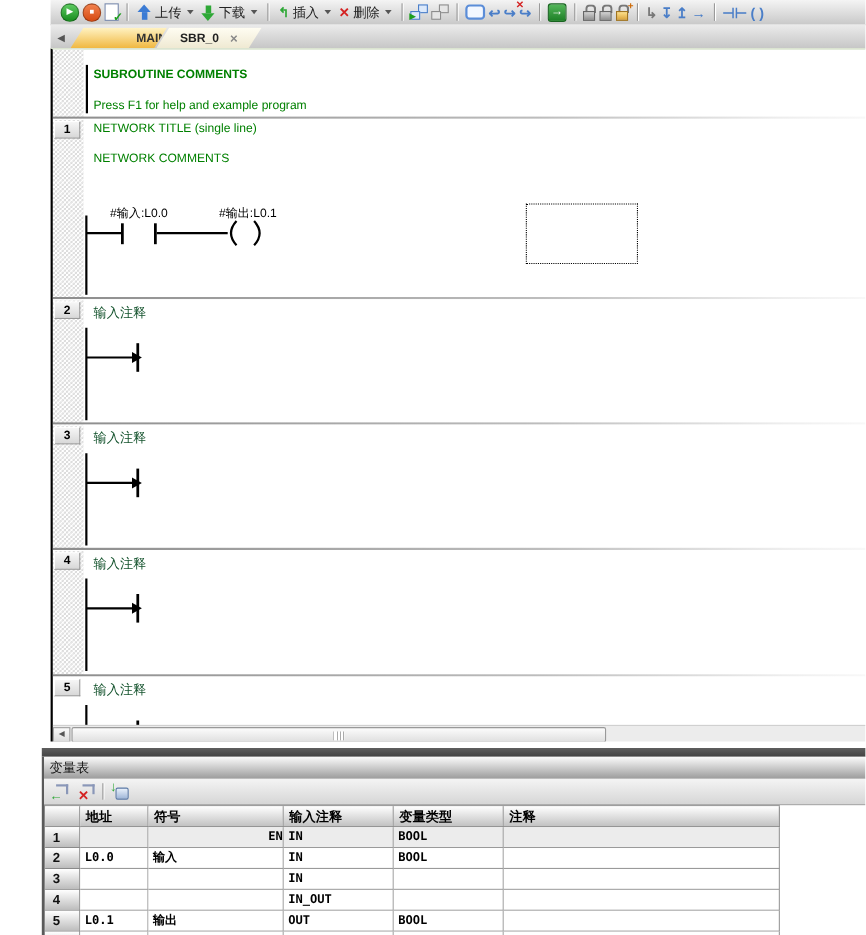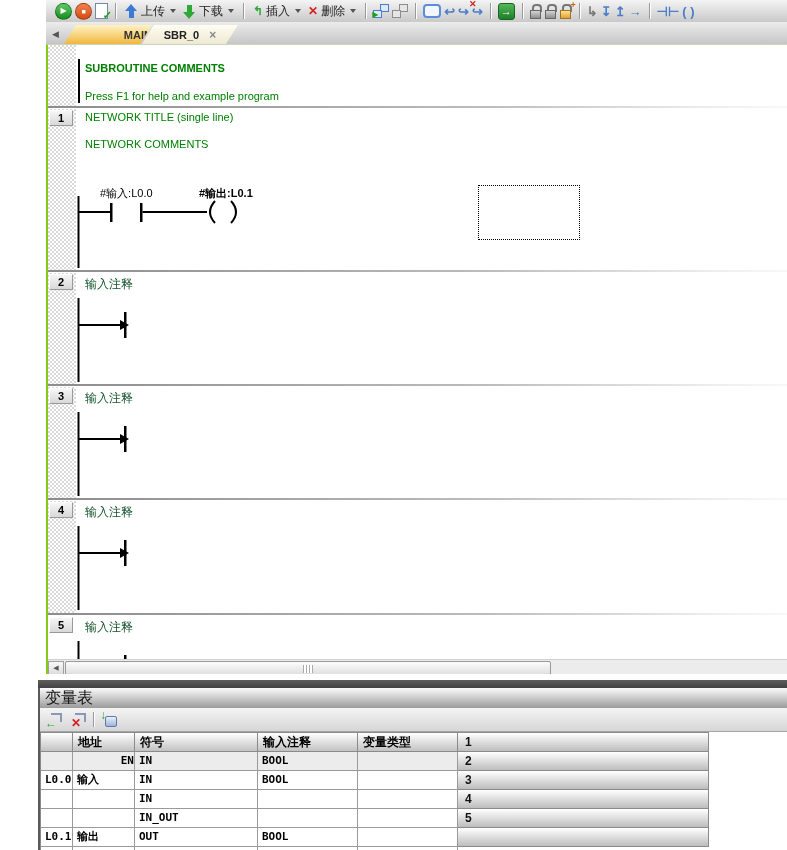"SUBROUTINE COMMENTS" .editor { border-left: 2px solid #84cc16 -> 2px solid #000000 }
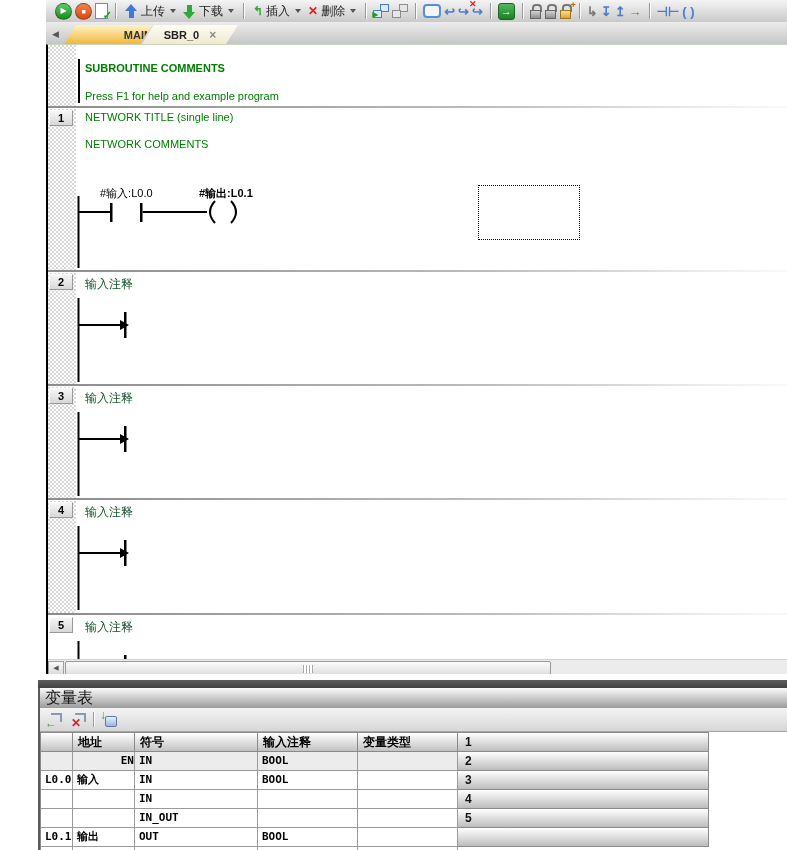"#输出:L0.1" div.ltxt { font-weight: bold -> none }
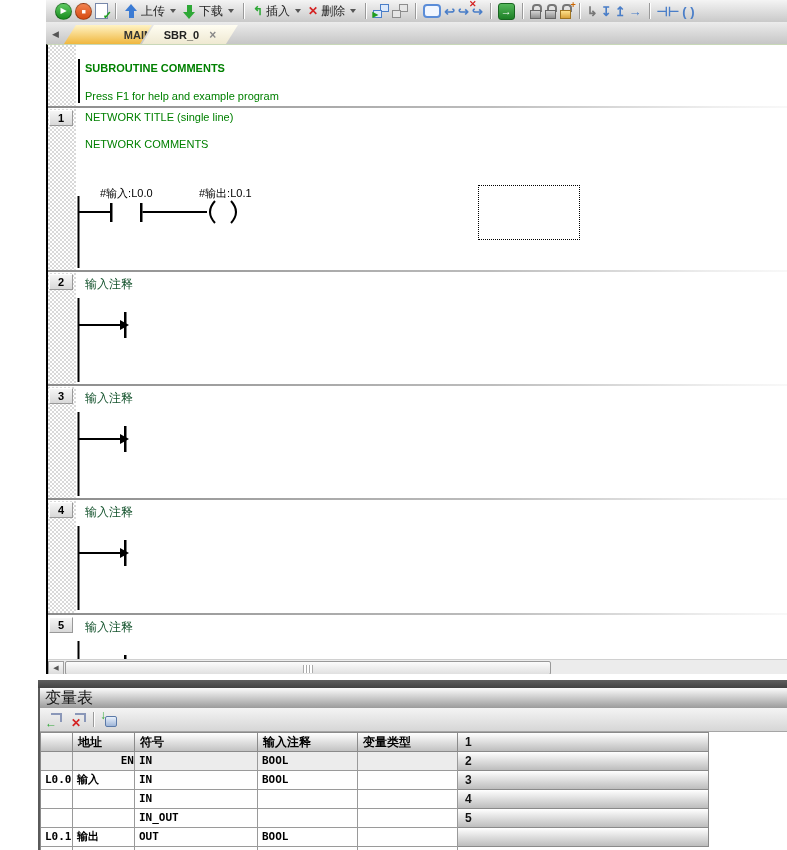"变量表" .vt-title { font-size: 16px -> 12px }
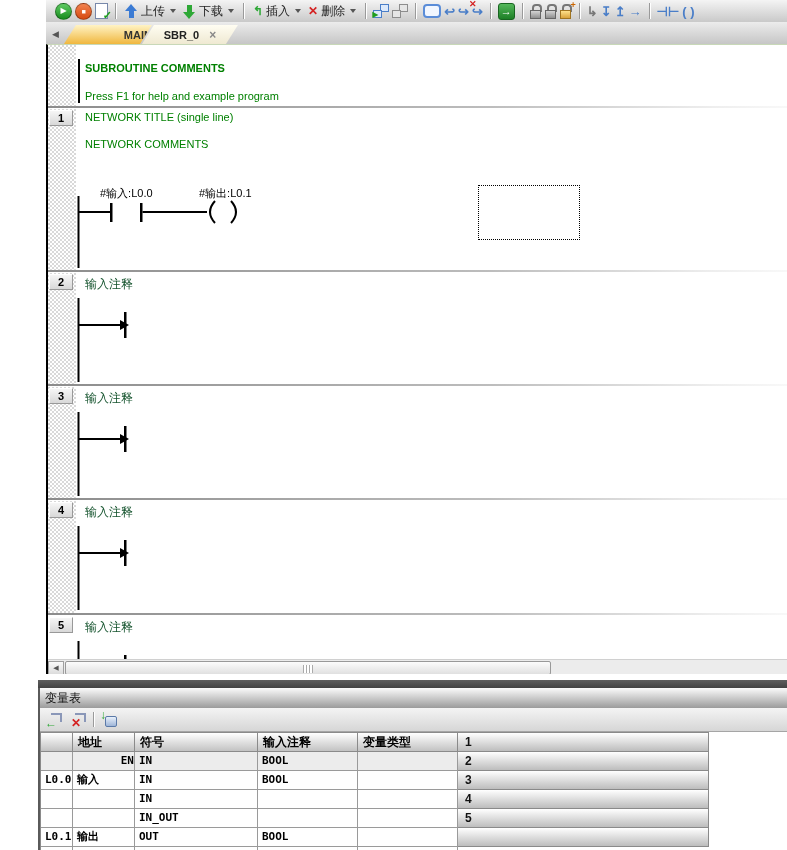"注释" div.cell { html: none -> <div>注释</div> }
